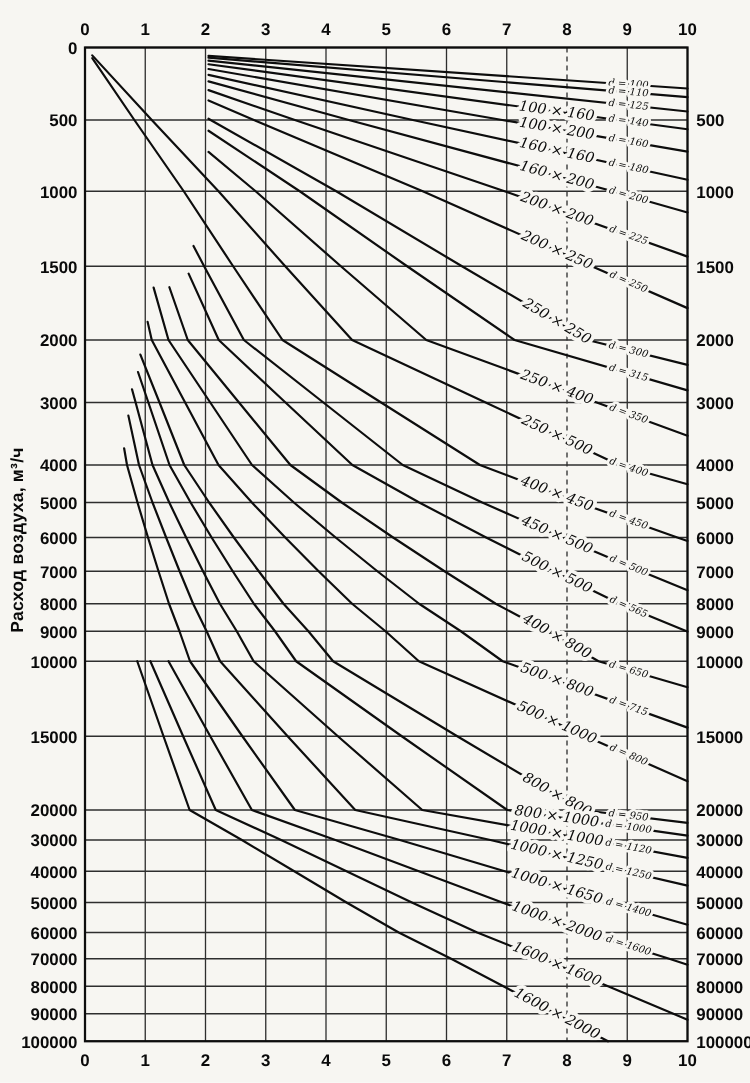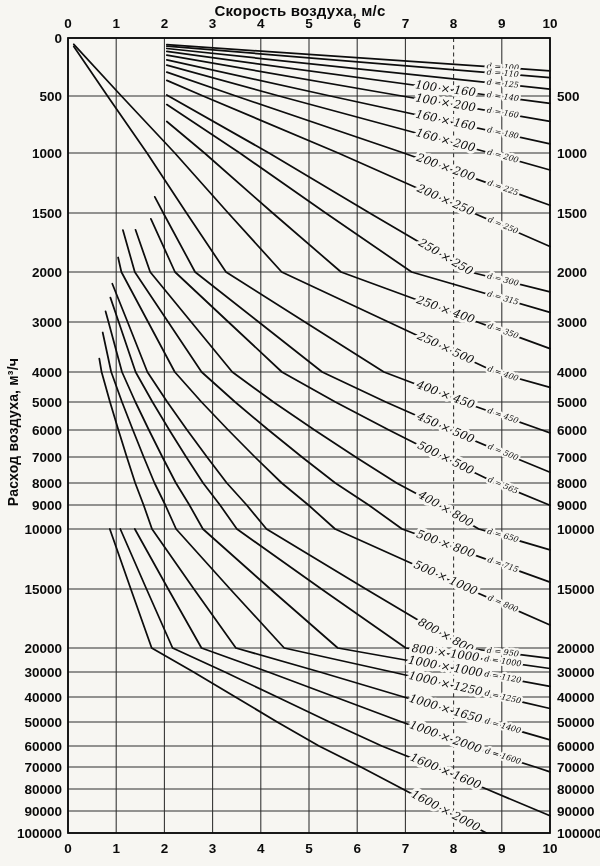"Скорость воздуха, м/с" div.top-title { html: <div>Скорость воздуха, м/с</div> -> none }
